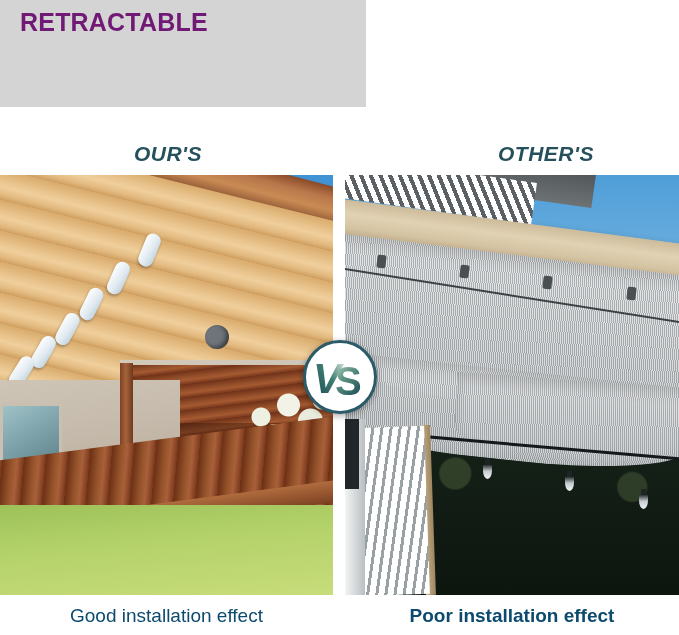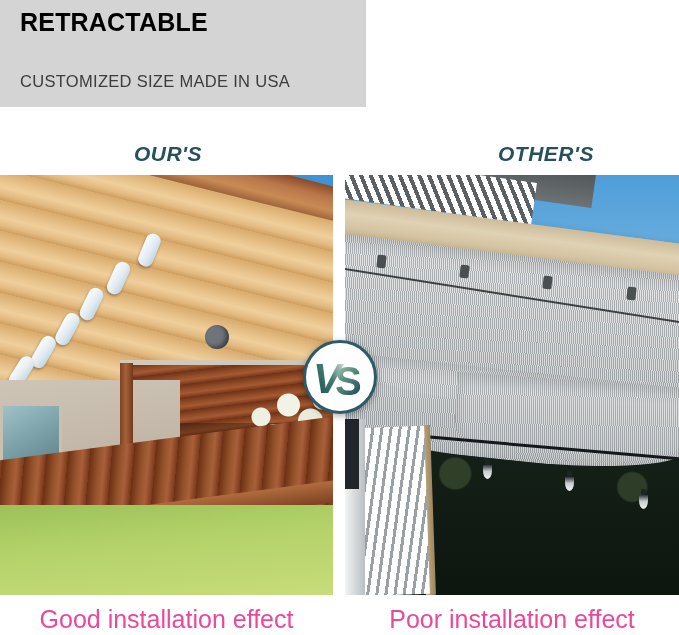"RETRACTABLE" #title-line1,#title-line2 { color: #000000 -> #701a75 }
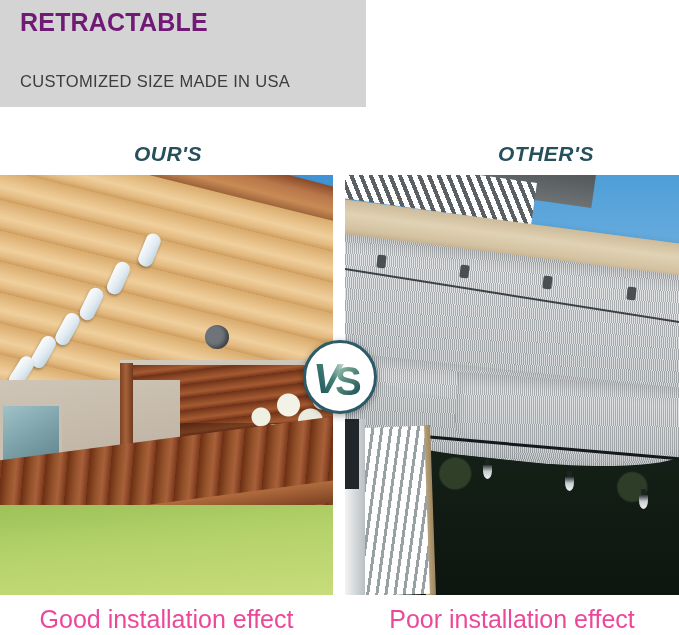"CUSTOMIZED SIZE MADE IN USA" div { html: <div>CUSTOMIZED SIZE MADE IN USA</div> -> none }
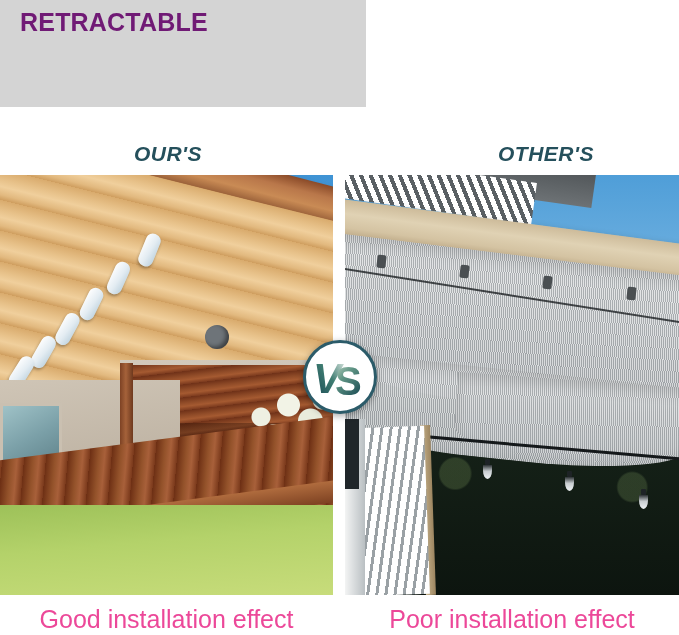"Good installation effect" .caption { color: #ec4899 -> #0c4a6e; font-size: 25px -> 19px }
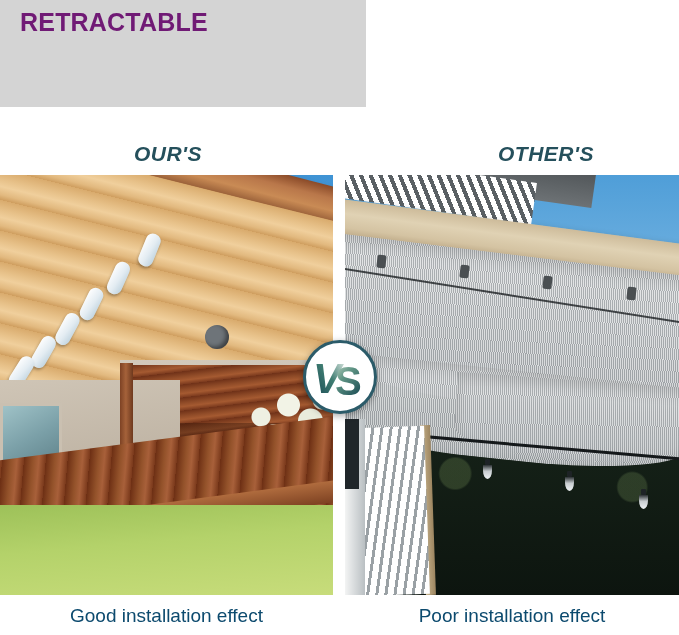"Poor installation effect" #caption-right { font-weight: none -> bold }
